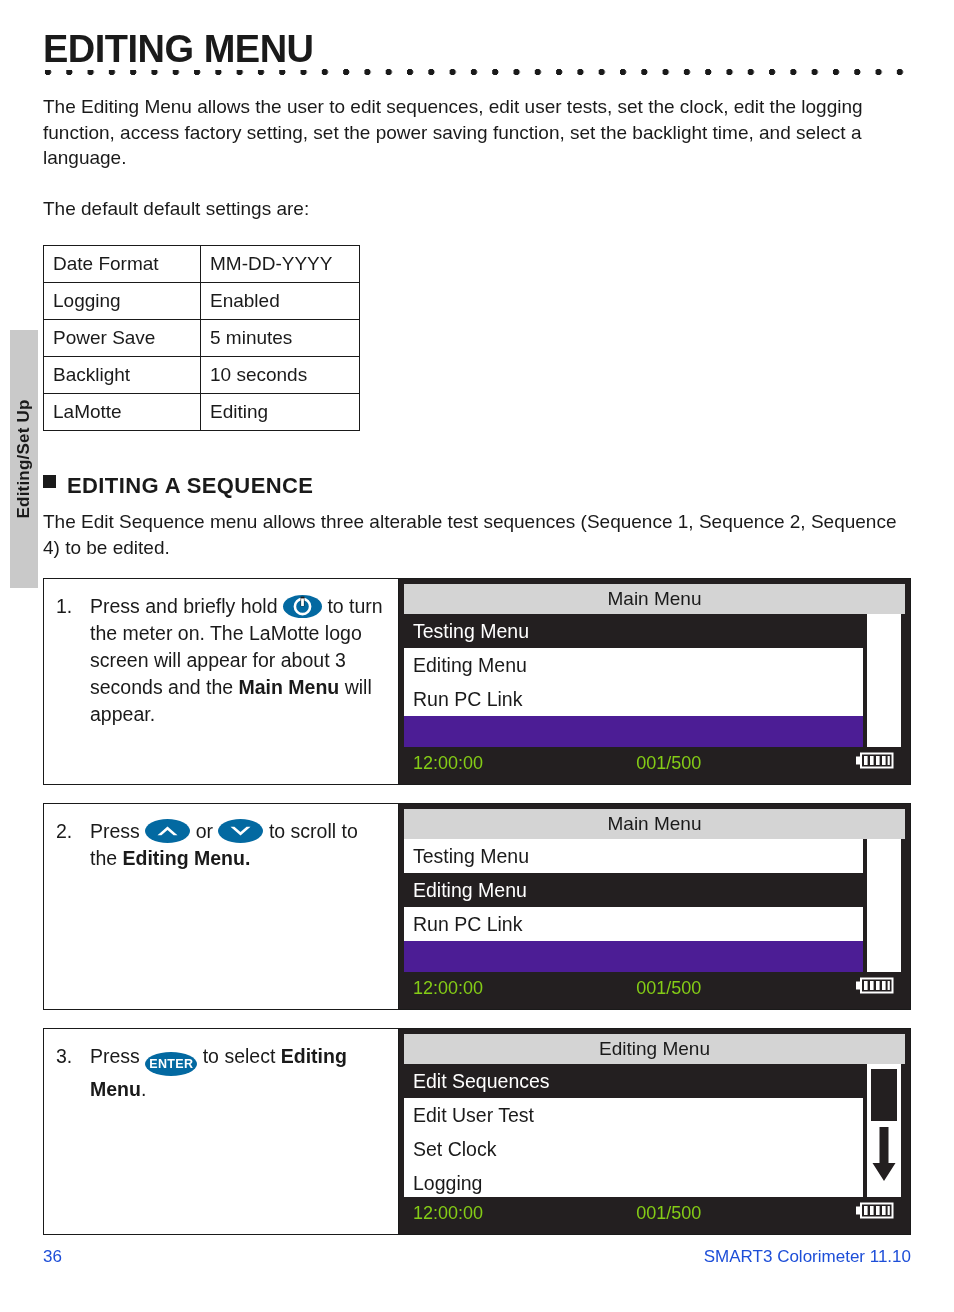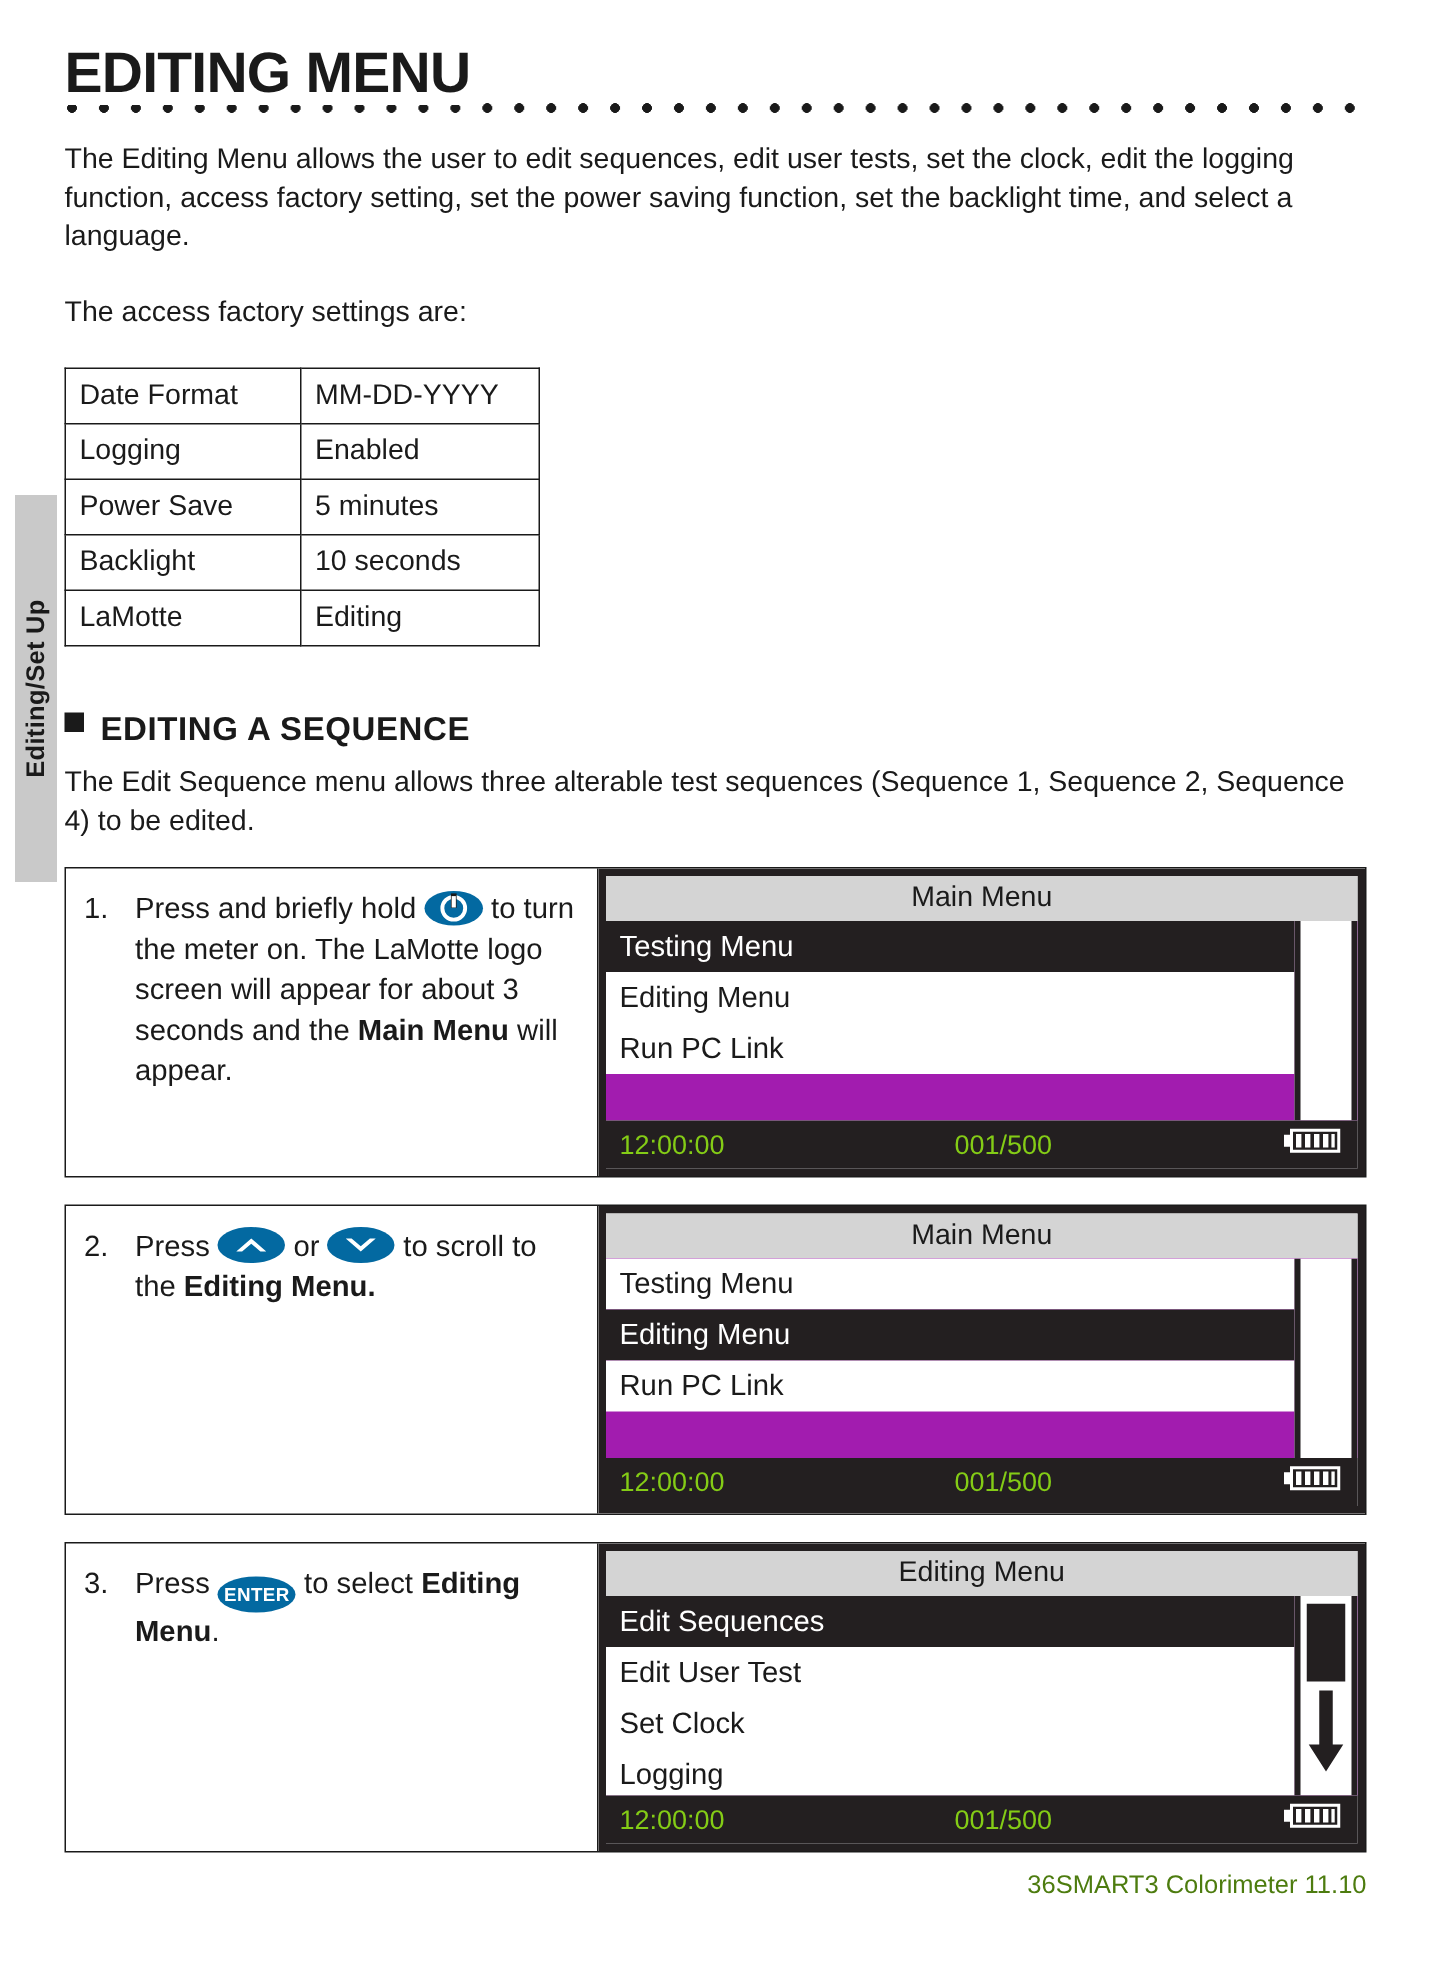"The access factory settings are:" p.body-text { text: access factory -> default default }
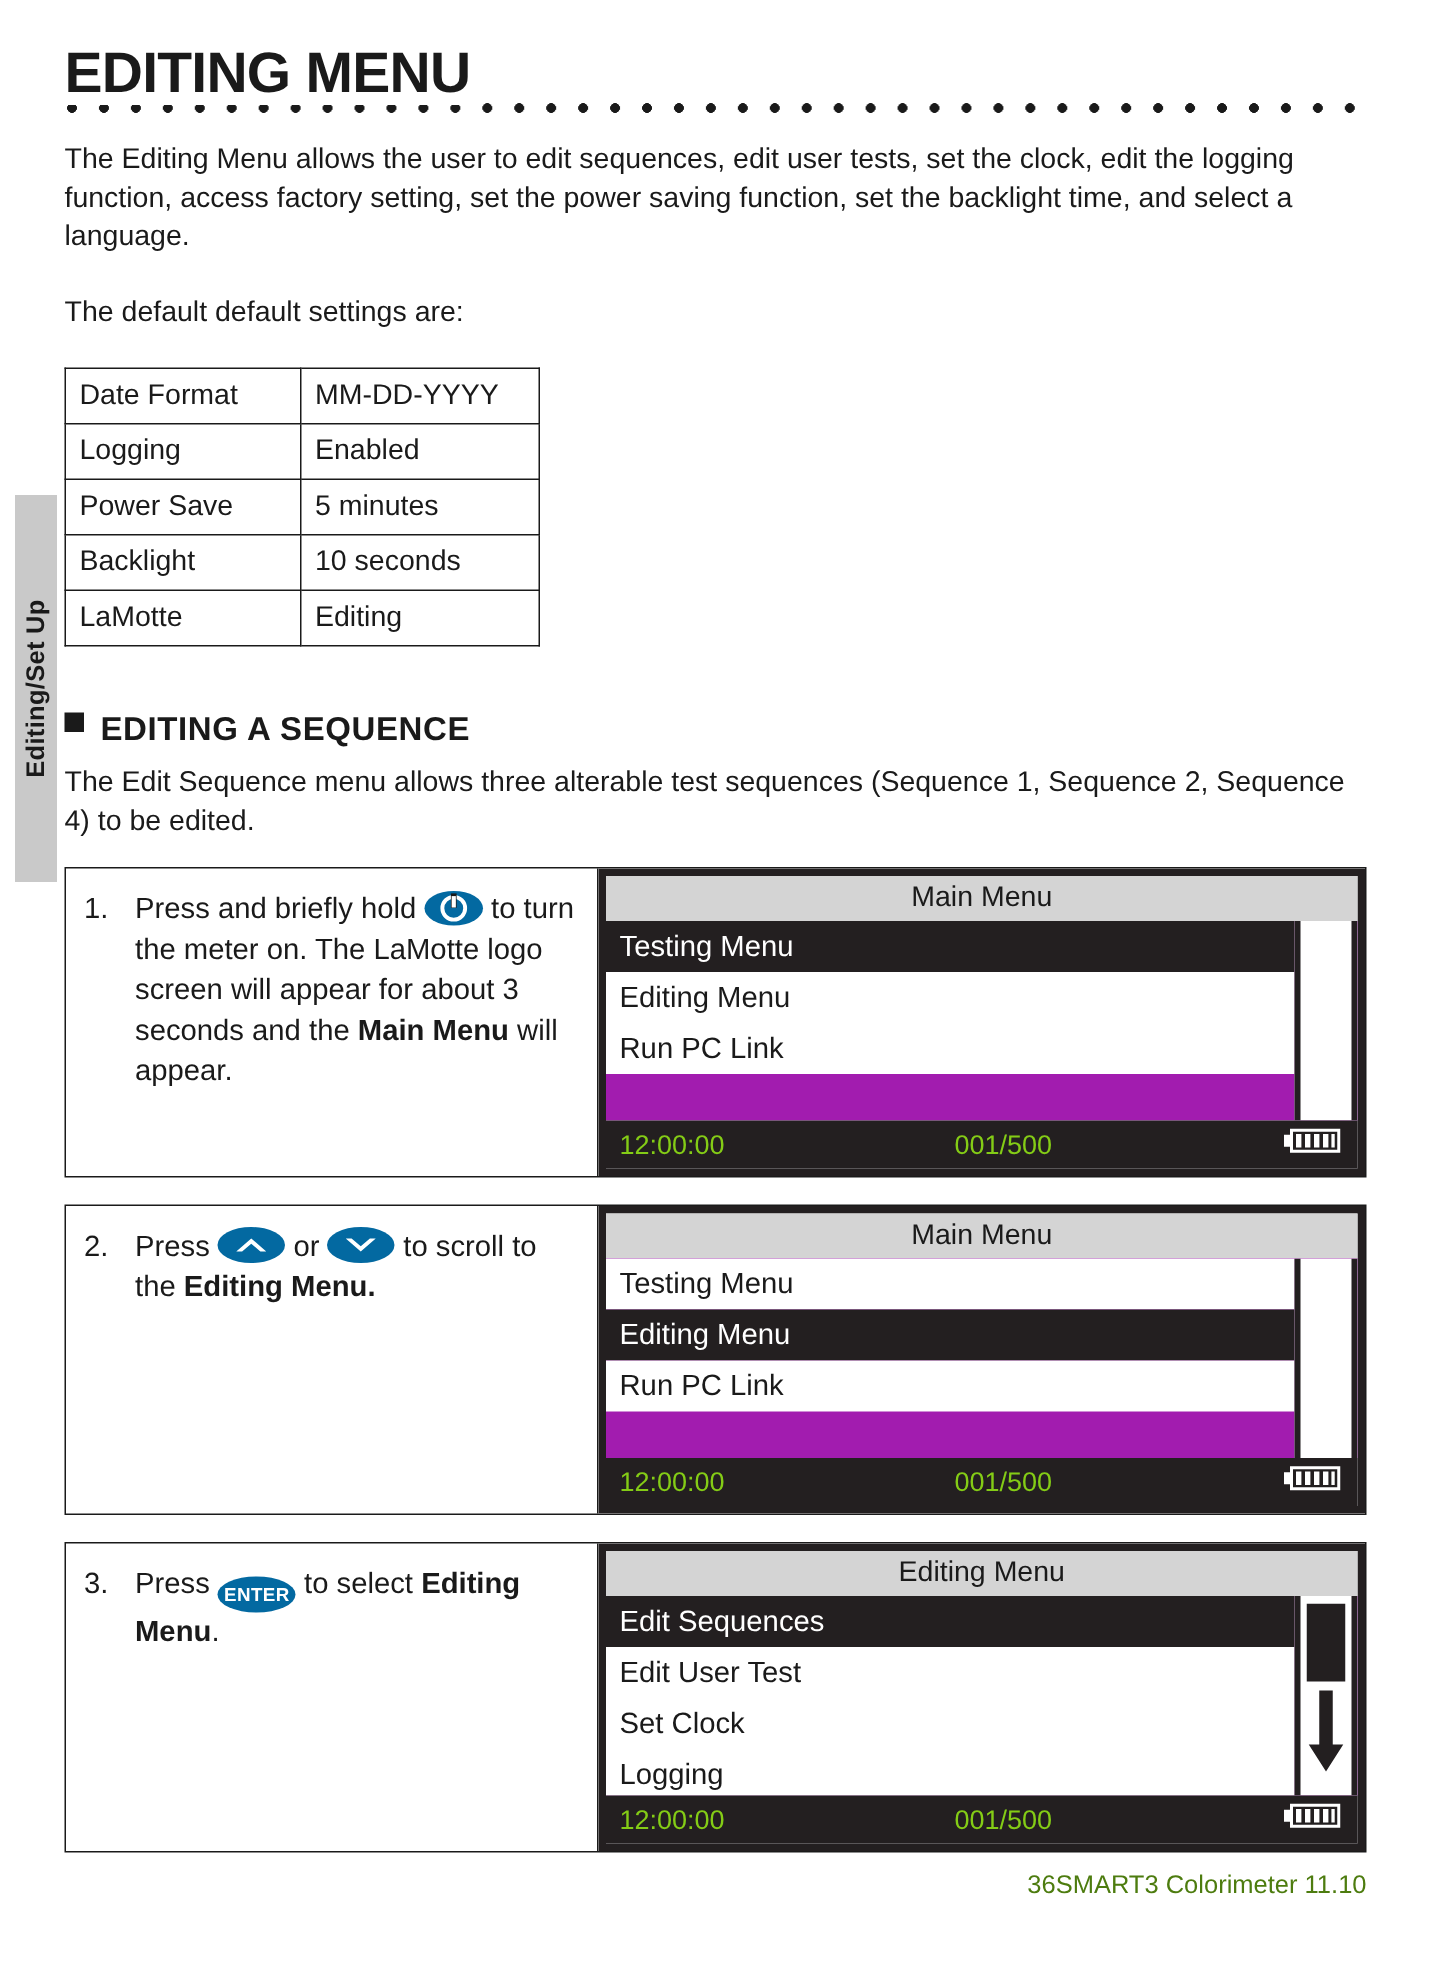"Testing Menu" .lcd-body { background: #a21caf -> #4c1d95 }
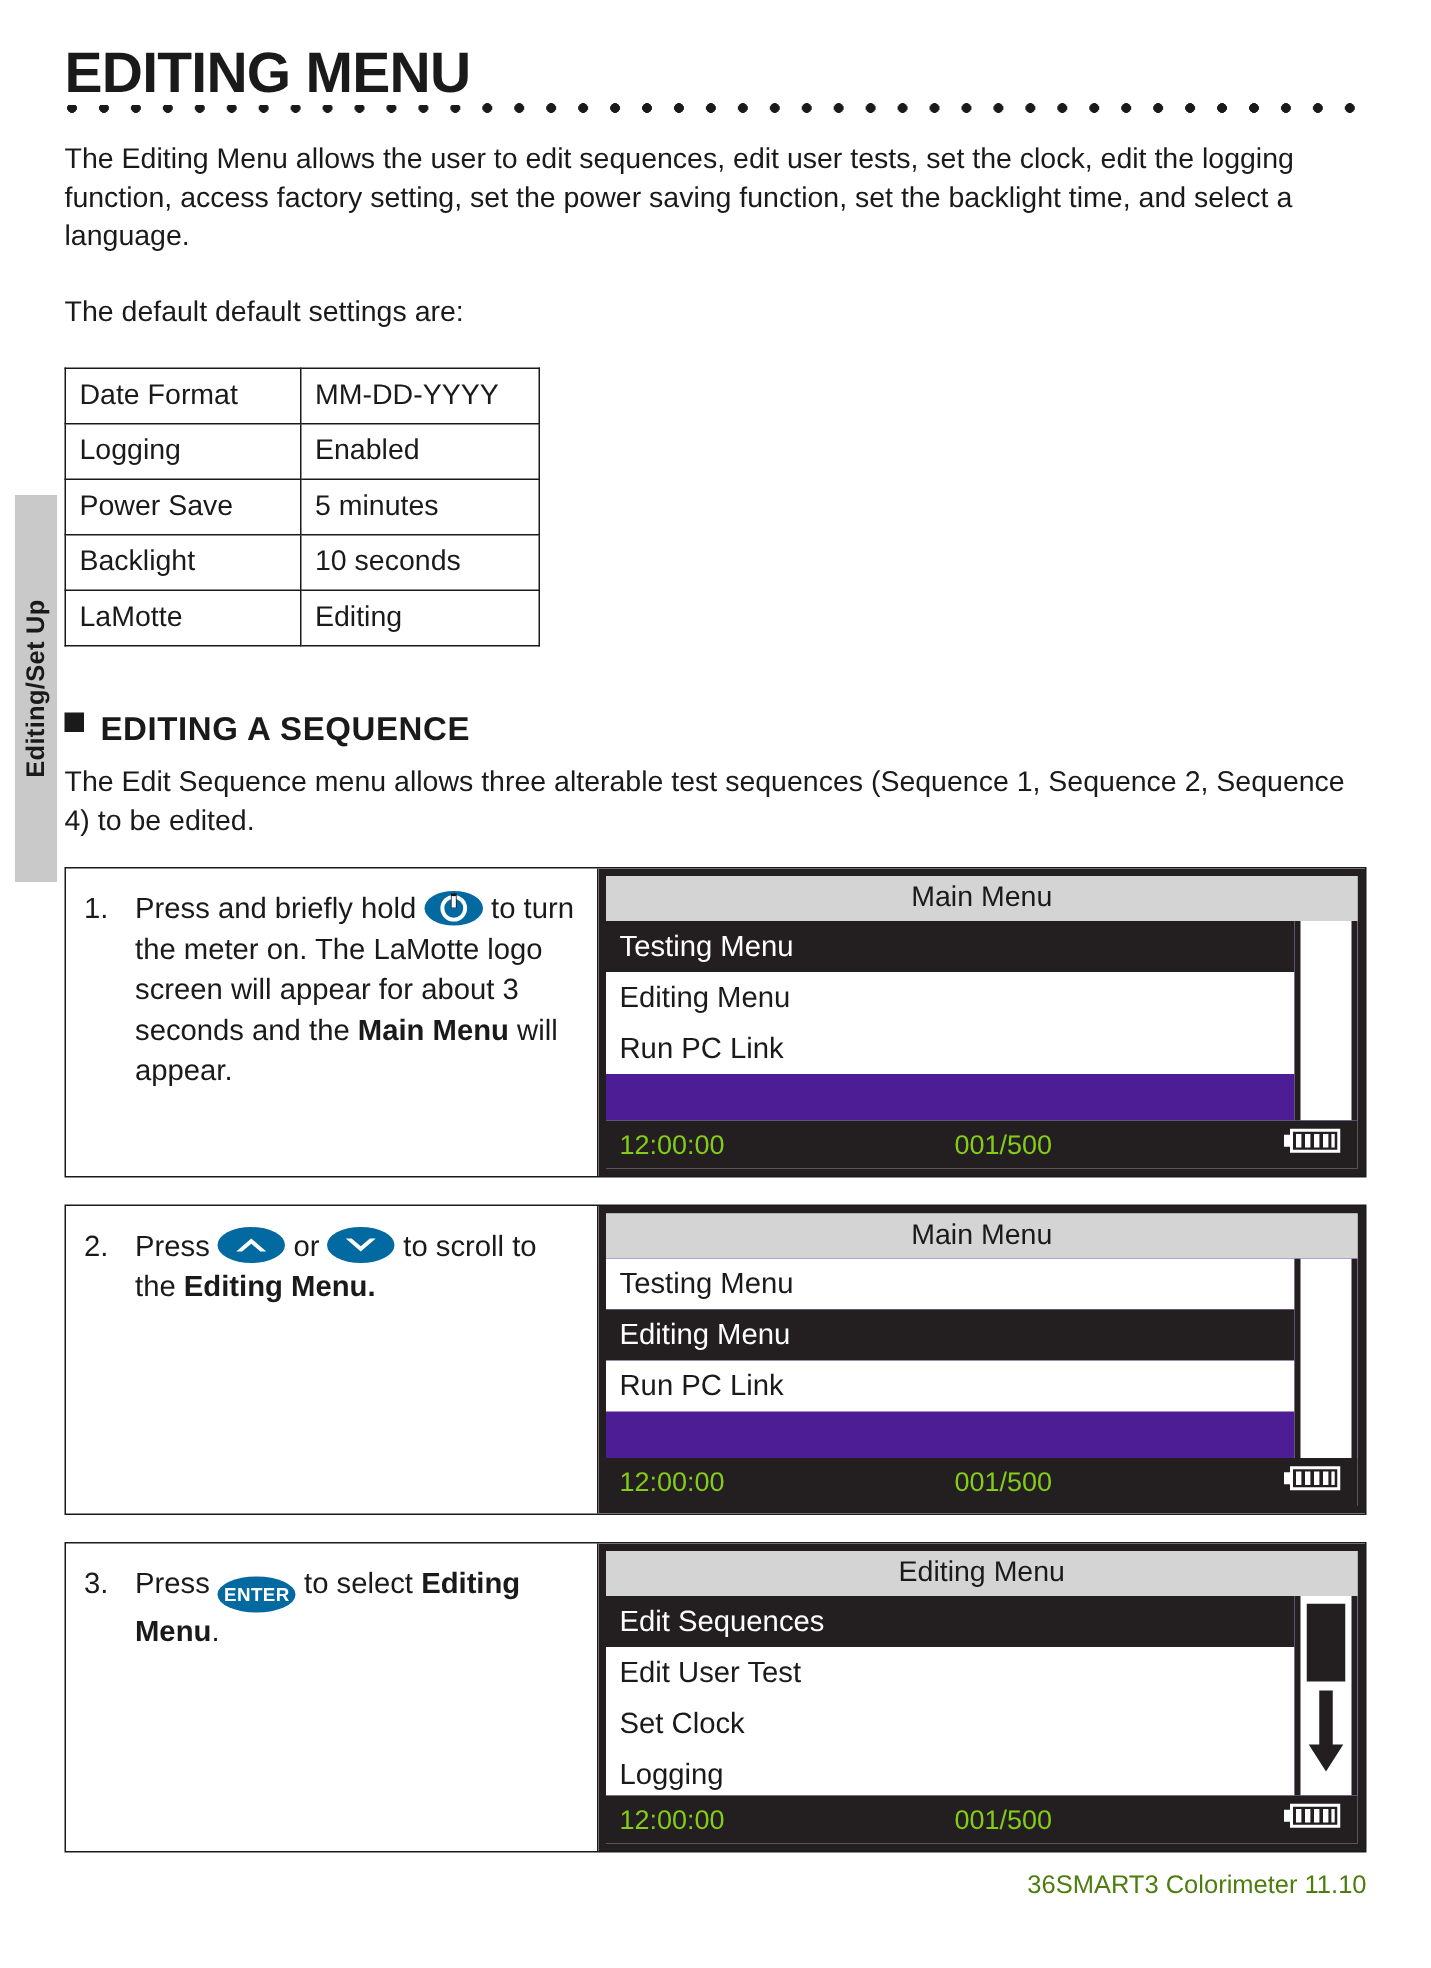"36" .footer { color: #4d7c0f -> #1d4ed8; justify-content: flex-end -> space-between }
